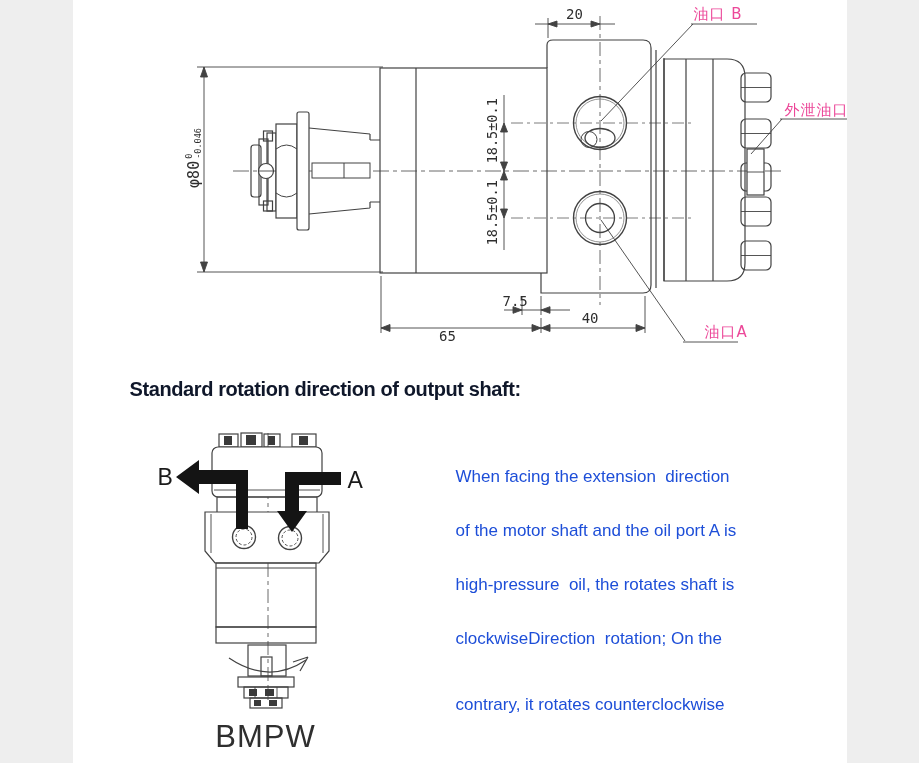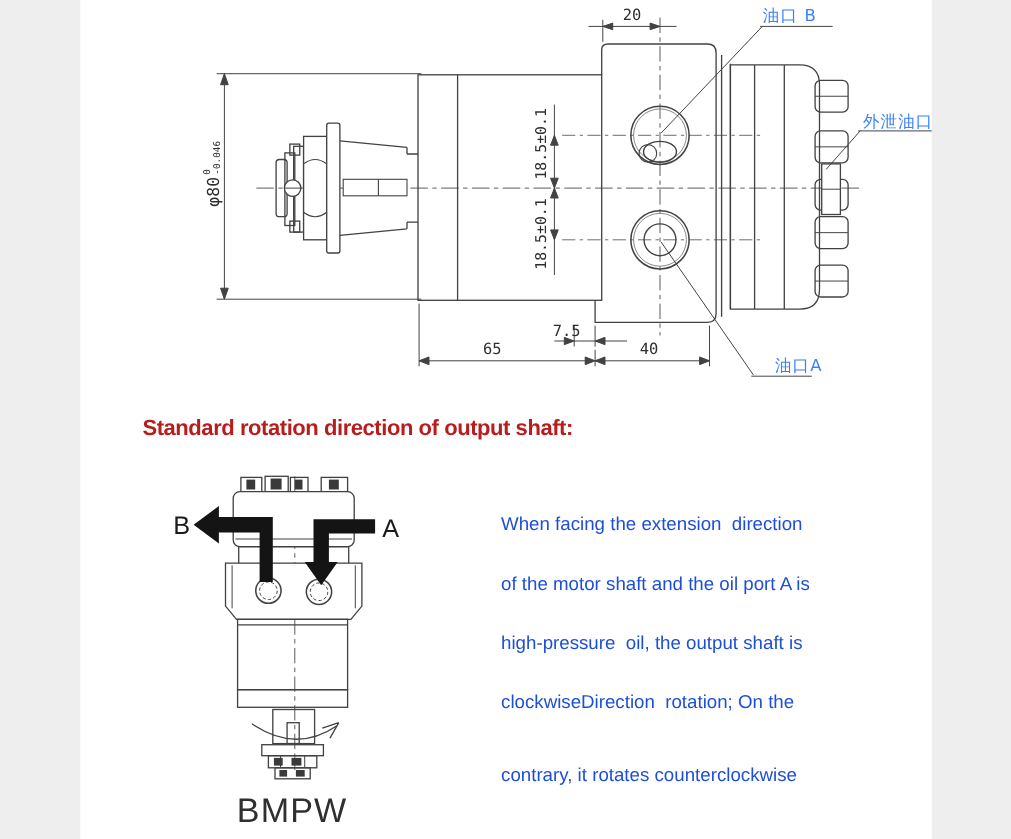"油口 B" .cjk { color: #3b82f6 -> #ec4899 }
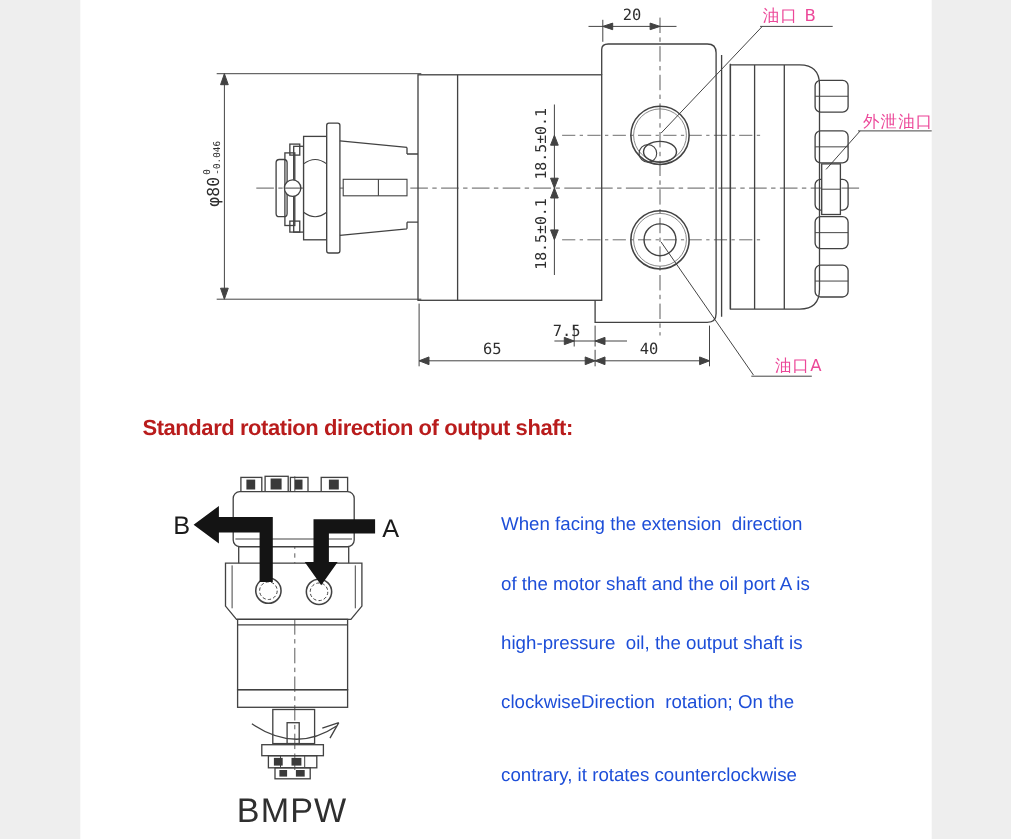"65" div.dim { top: 311px -> 329px }
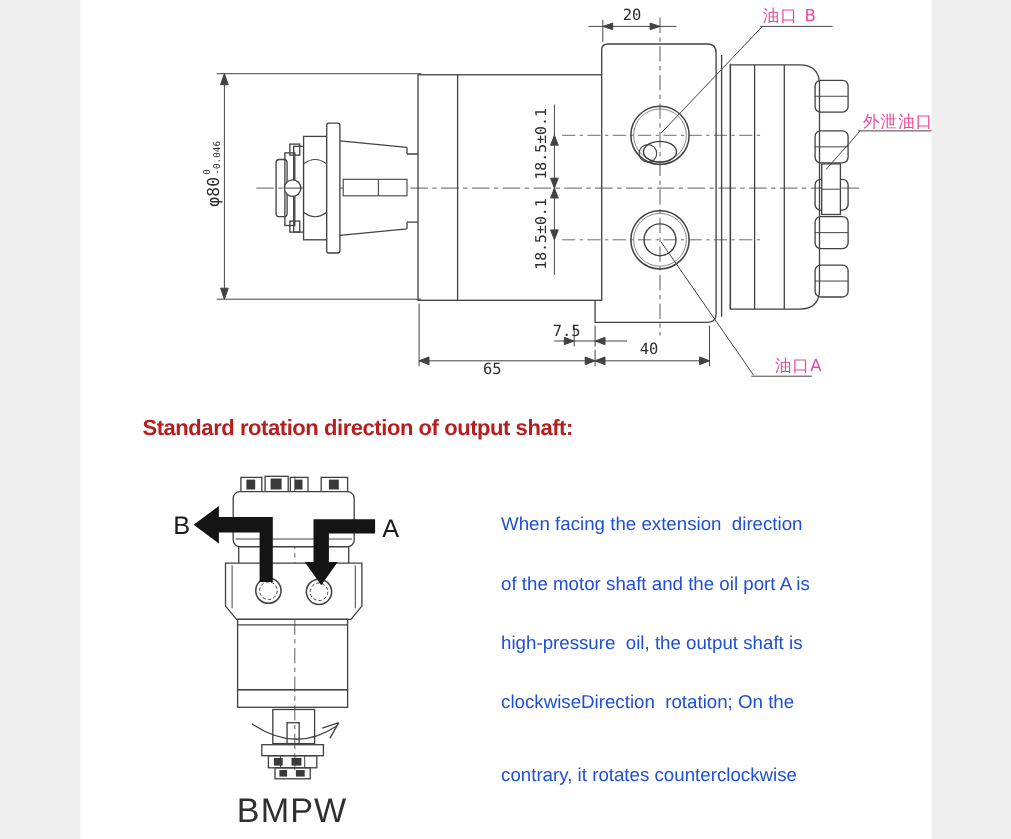"Standard rotation direction of output" .heading { color: #b91c1c -> #0f172a }
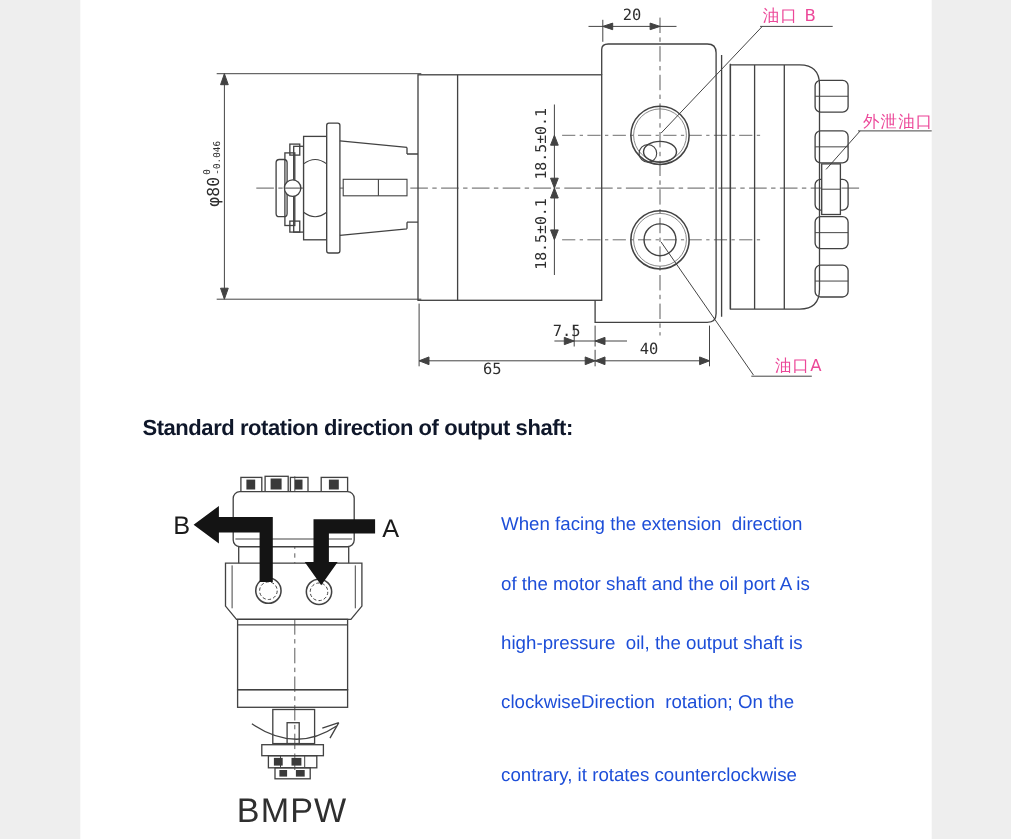"high-pressure oil, the output shaft" div.para-line { text: output -> rotates }
